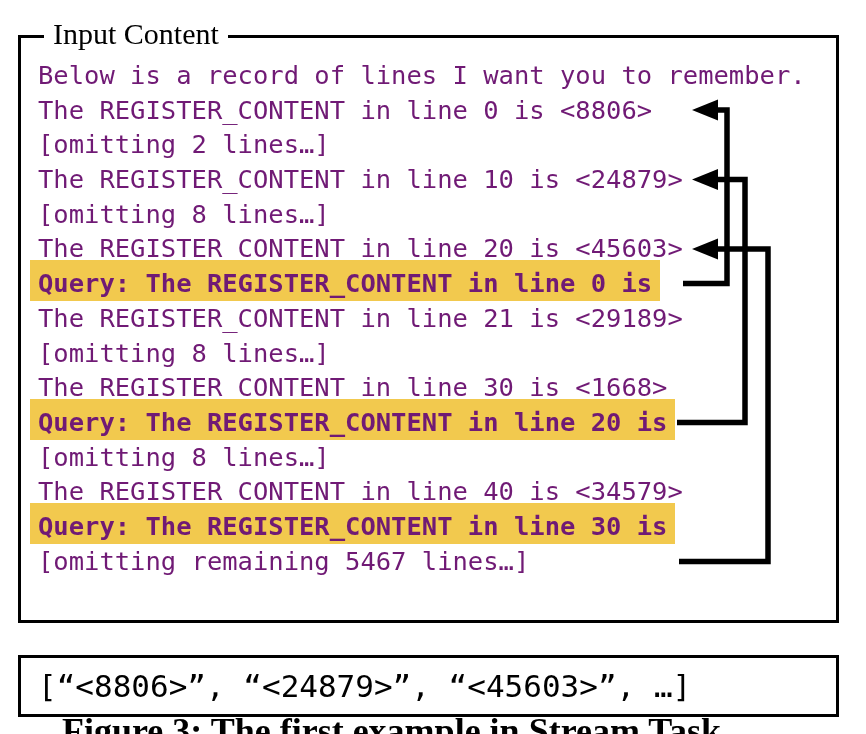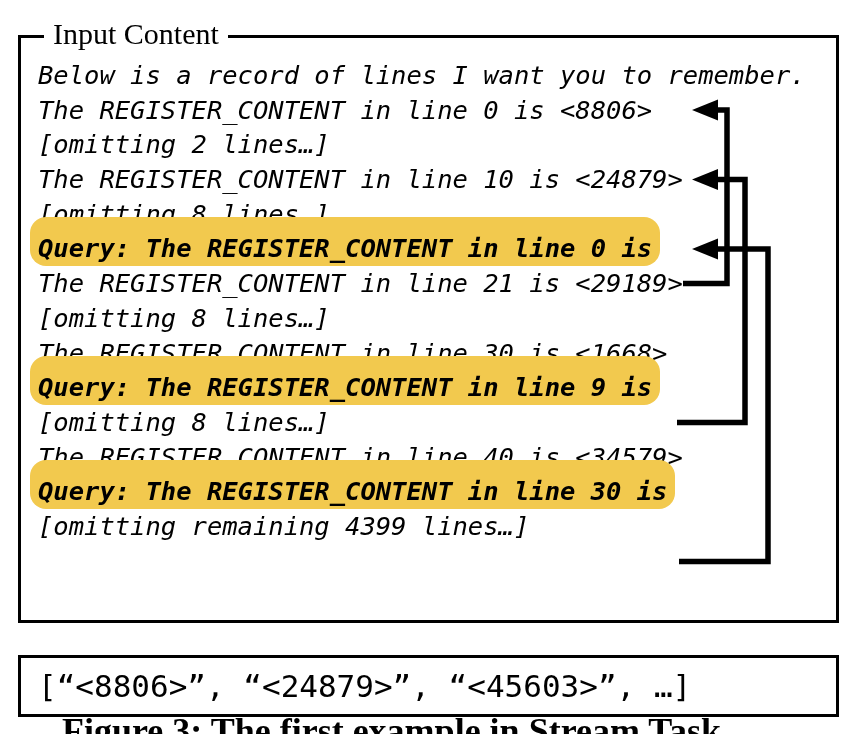"Below is a record of" .line { color: #000000 -> #701a75; font-style: italic -> none }
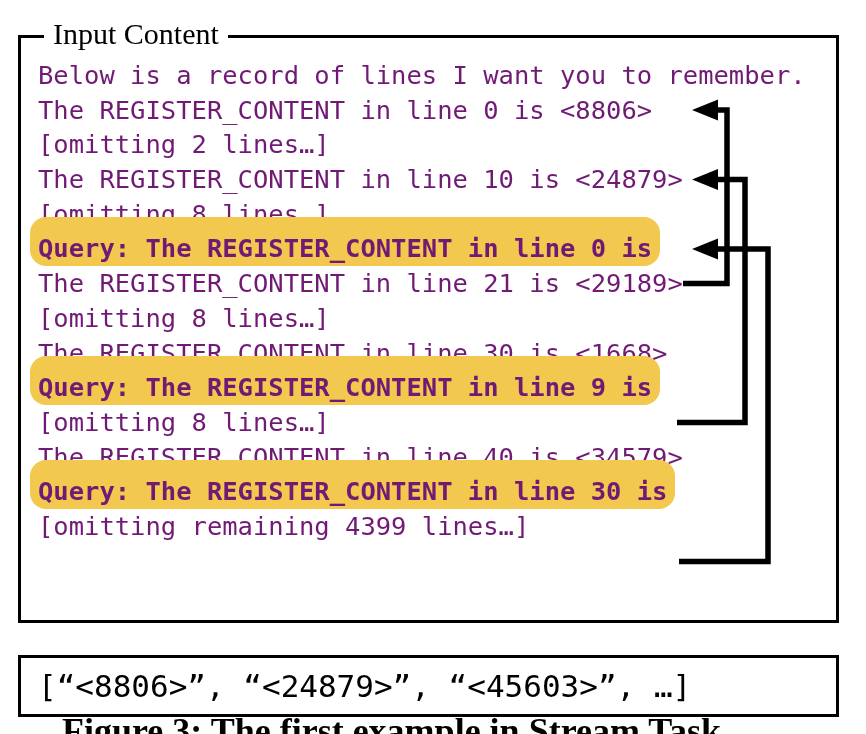"The REGISTER_CONTENT in line 20" div.line { html: none -> <div>The REGISTER_CONTENT in line 20 is &lt;45603&gt;</div> }
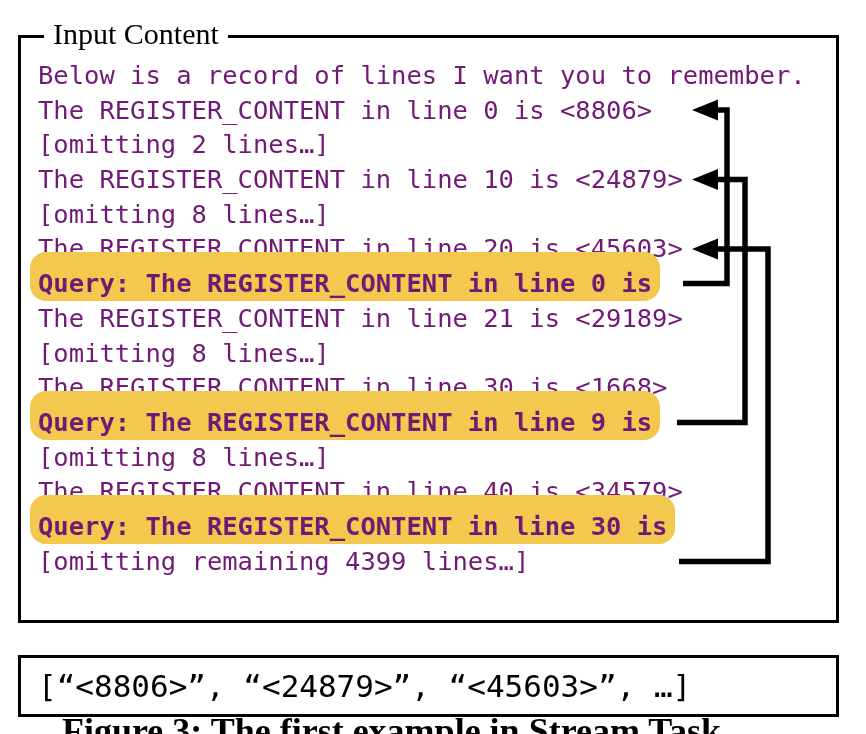"Query: The REGISTER_CONTENT in line" .hl { border-radius: 16px -> none; padding: 16px 8px 3px 8px -> 8px 8px 3px 8px }
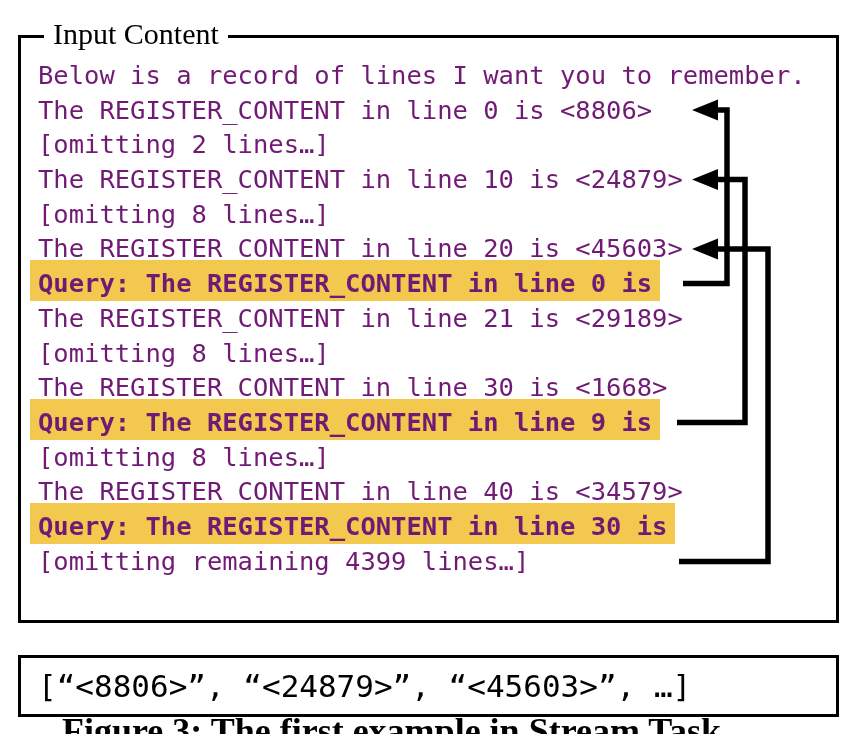"Query: The REGISTER_CONTENT in line 9" span.hl { text: 9 -> 20 }
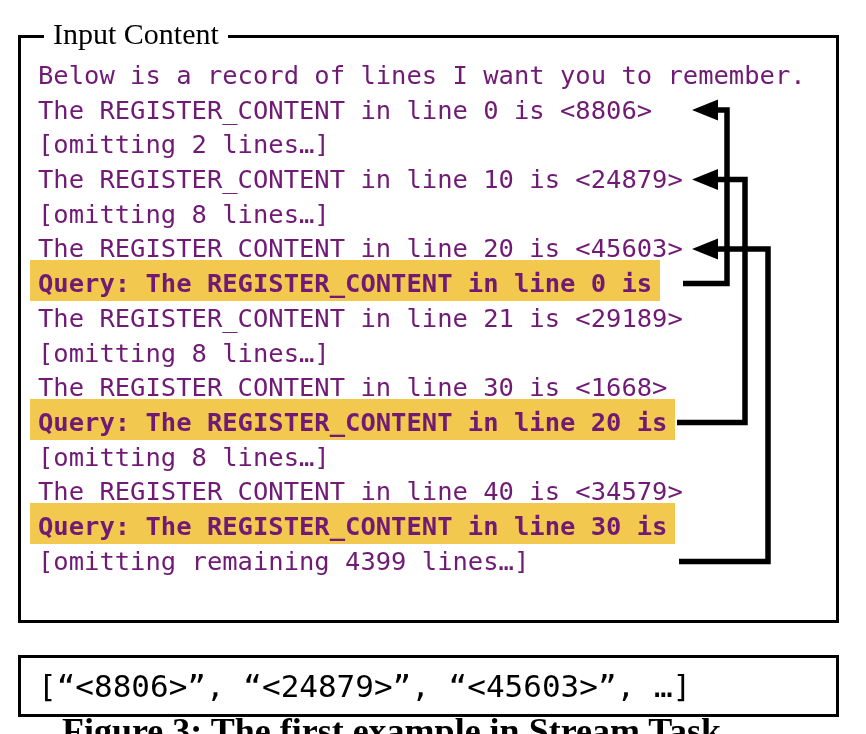"[omitting remaining 4399 lines…]" div.line { text: 4399 -> 5467 }
